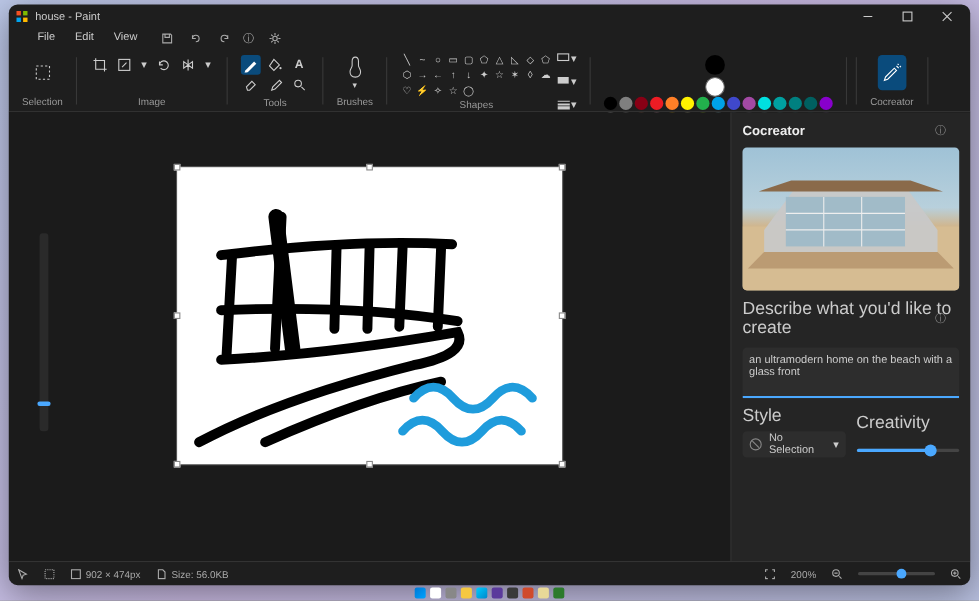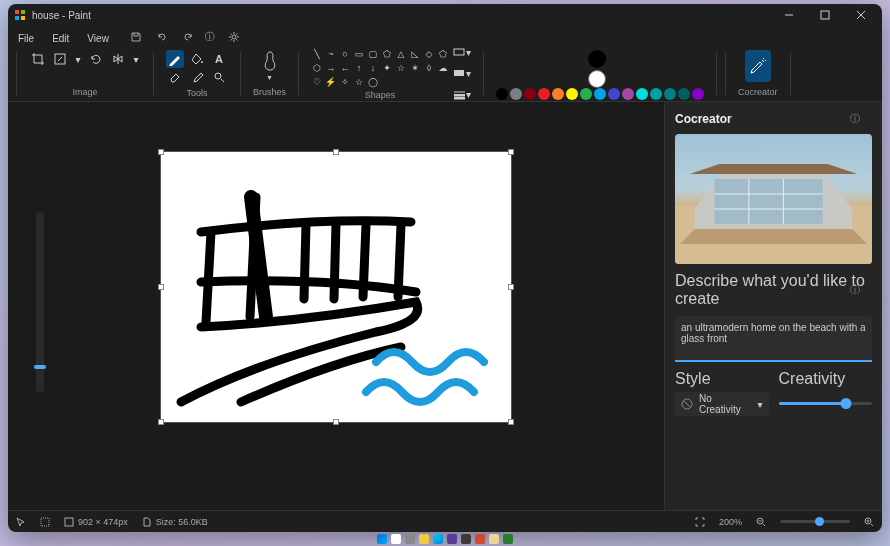"File" .menubar { align-items: flex-end -> flex-start; padding: 0 2px -> 0 18px }
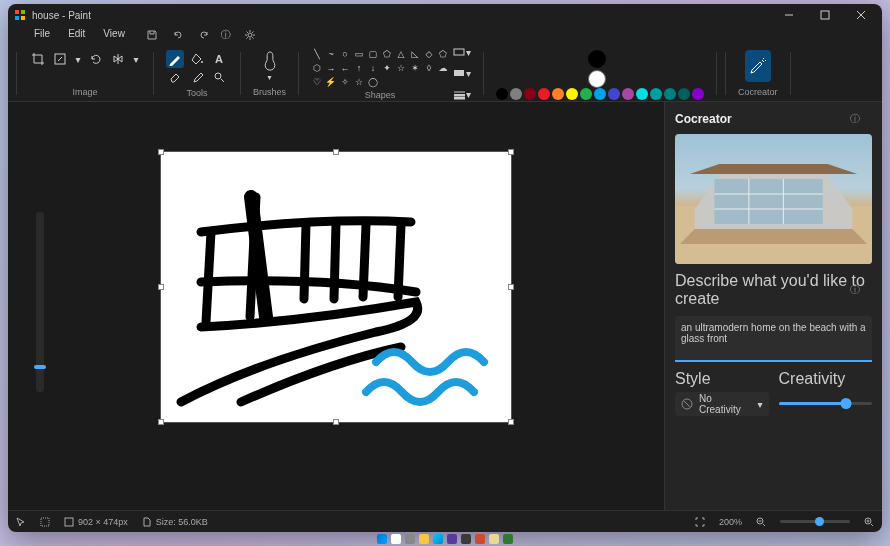"Selection" div.group { html: none -> <div> <div> <svg> <rect></rect> </svg> </div> <div>Selection</div> </div> }
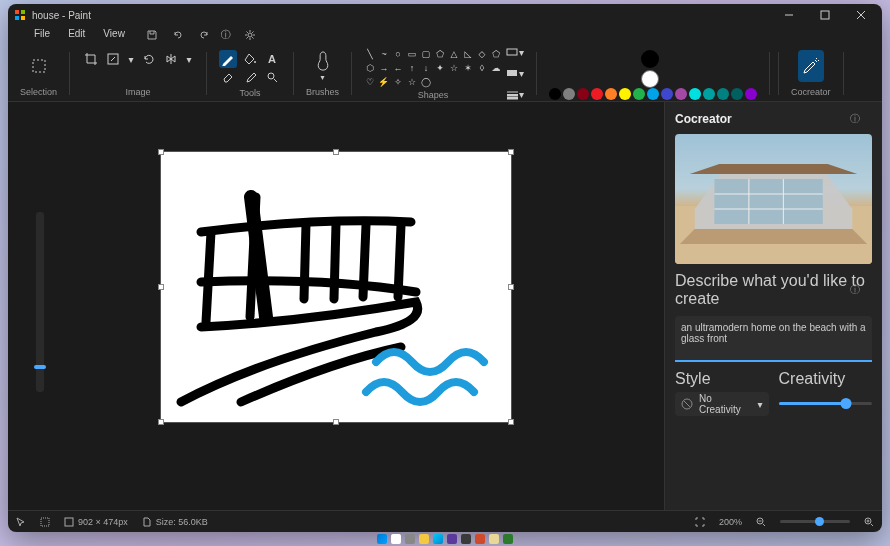"Style" .row { align-items: none -> center }
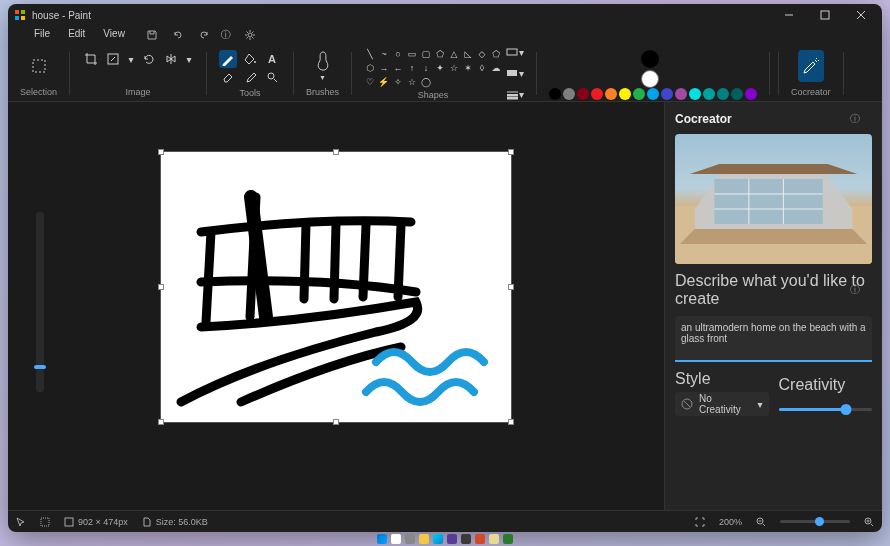"No Creativity" span { text: Creativity -> Selection }
